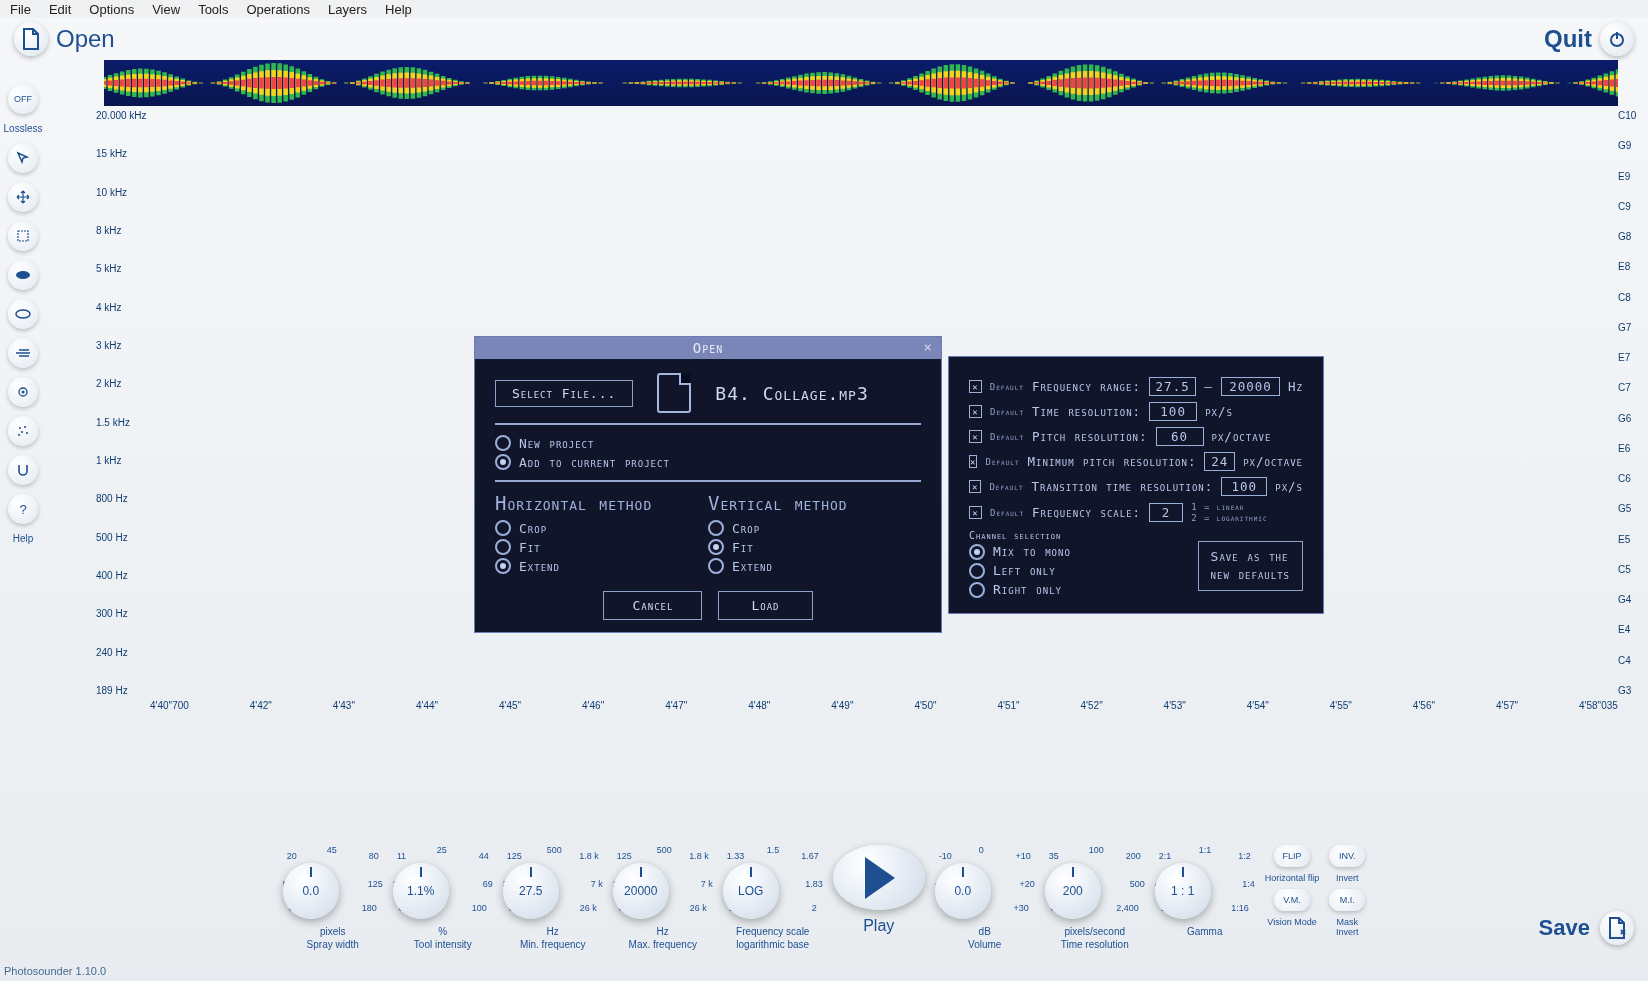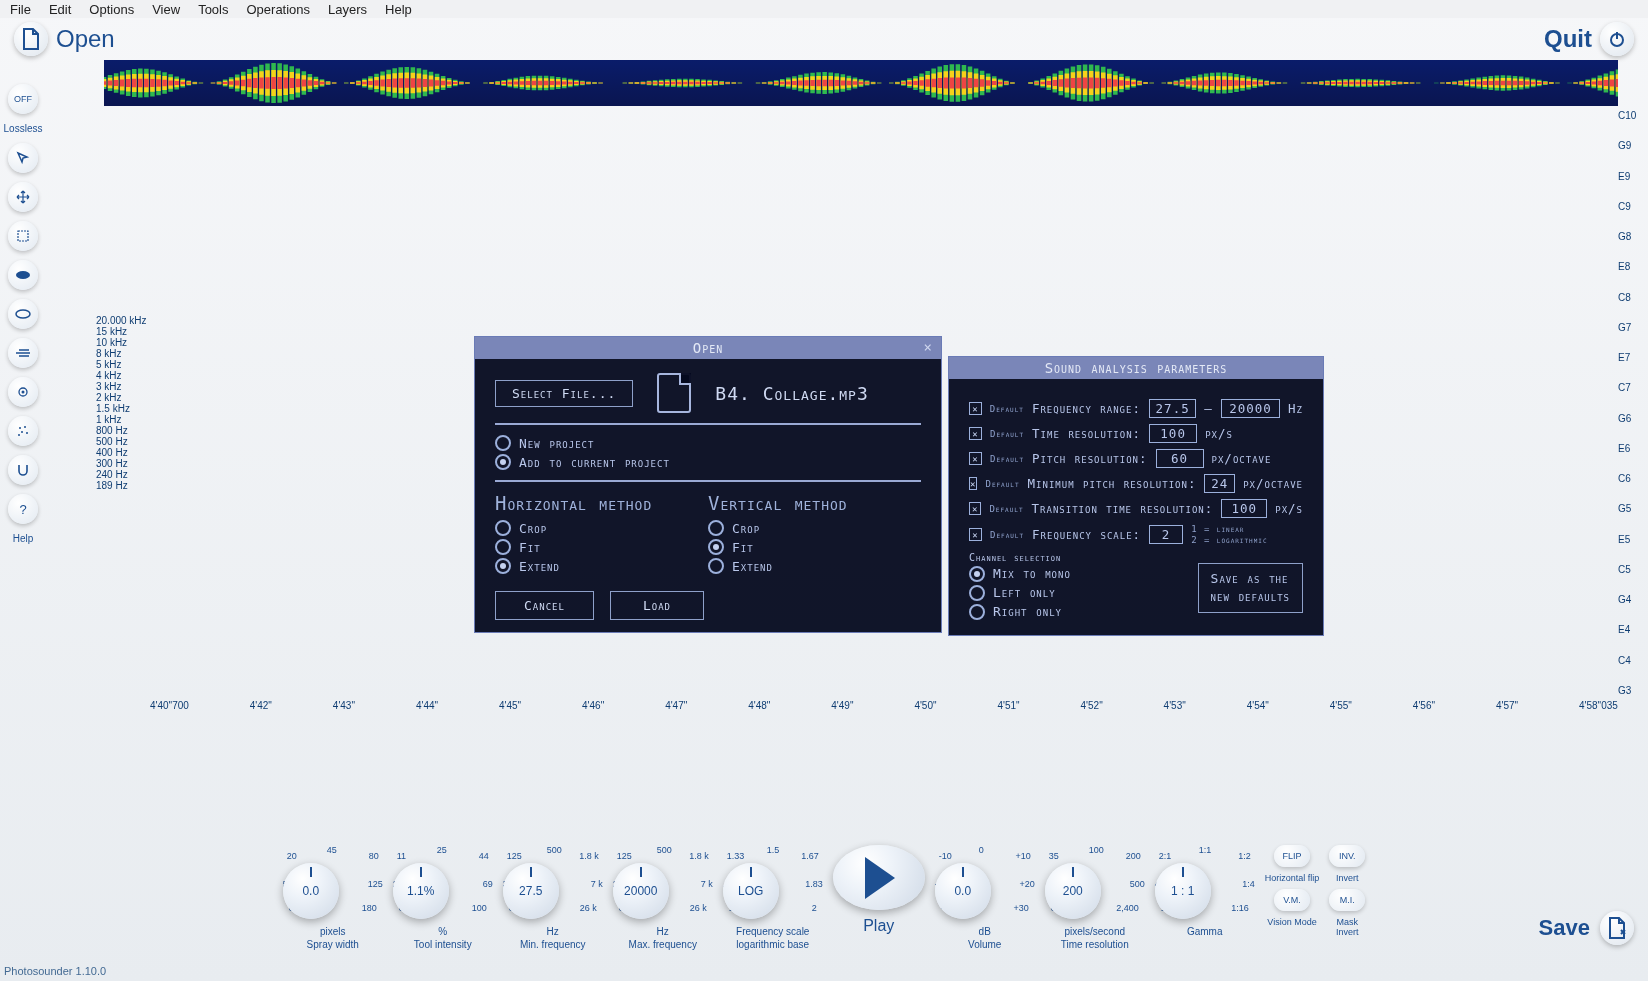"20.000 kHz" .yaxis { justify-content: center -> space-between }
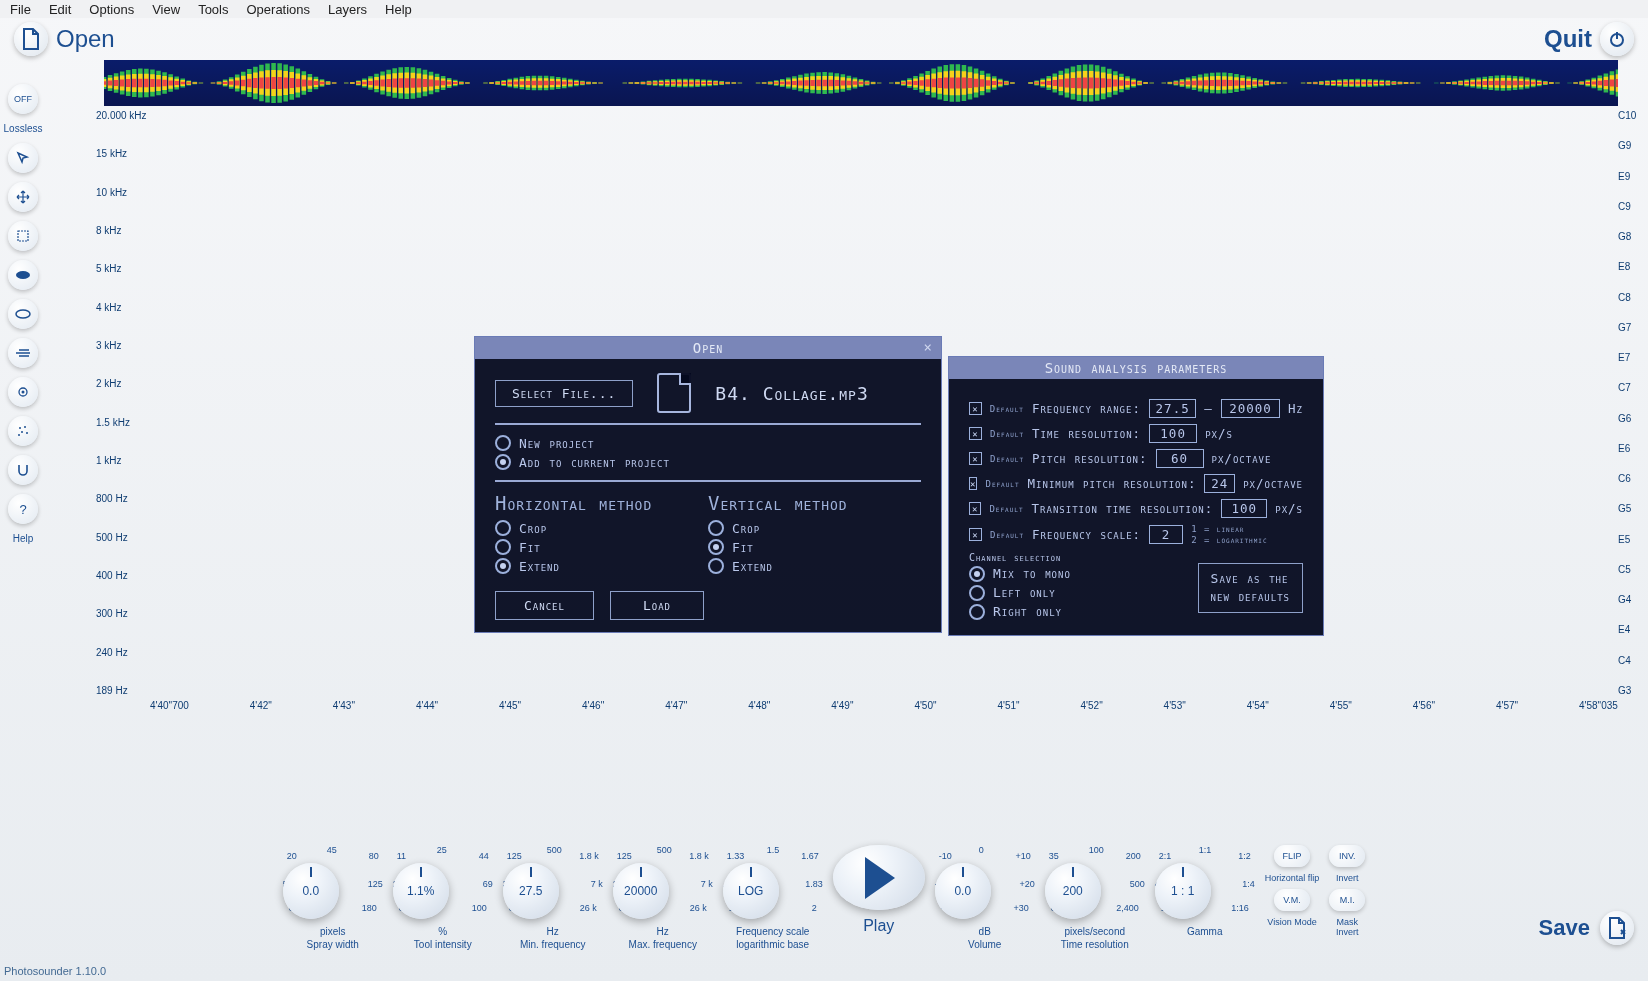"Sound analysis parameters" div.titlebar { html: <div><span>Sound analysis parameters</span></div> -> none }
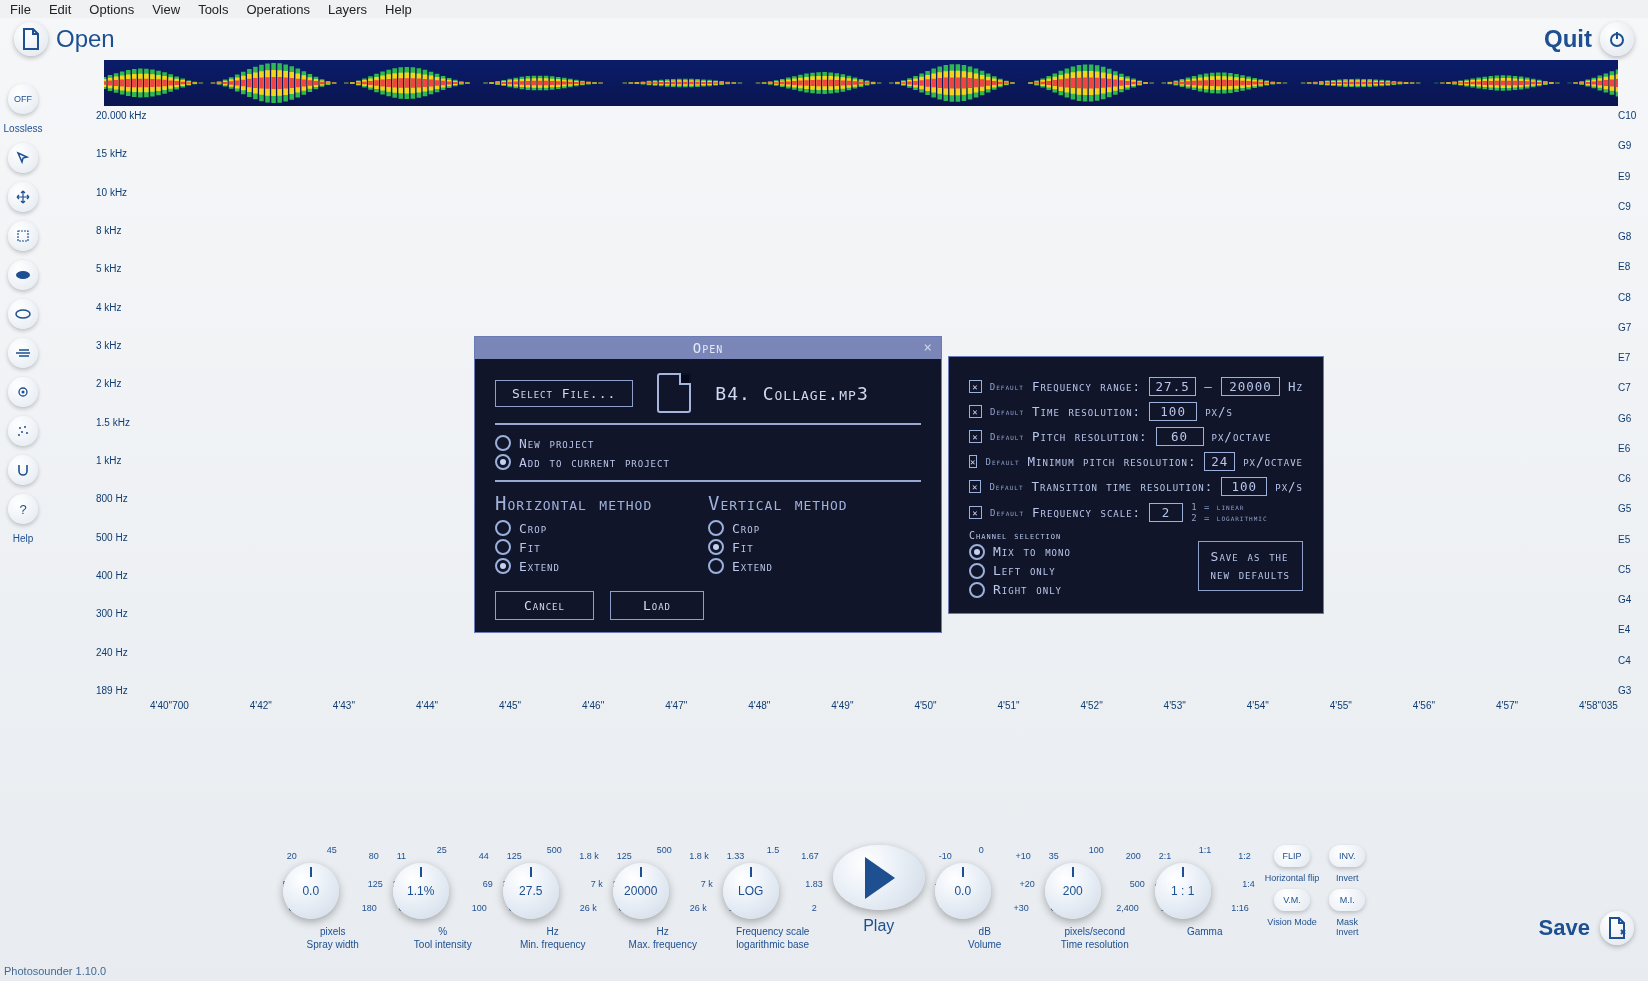"Cancel" .dlg-actions { justify-content: flex-start -> center }
